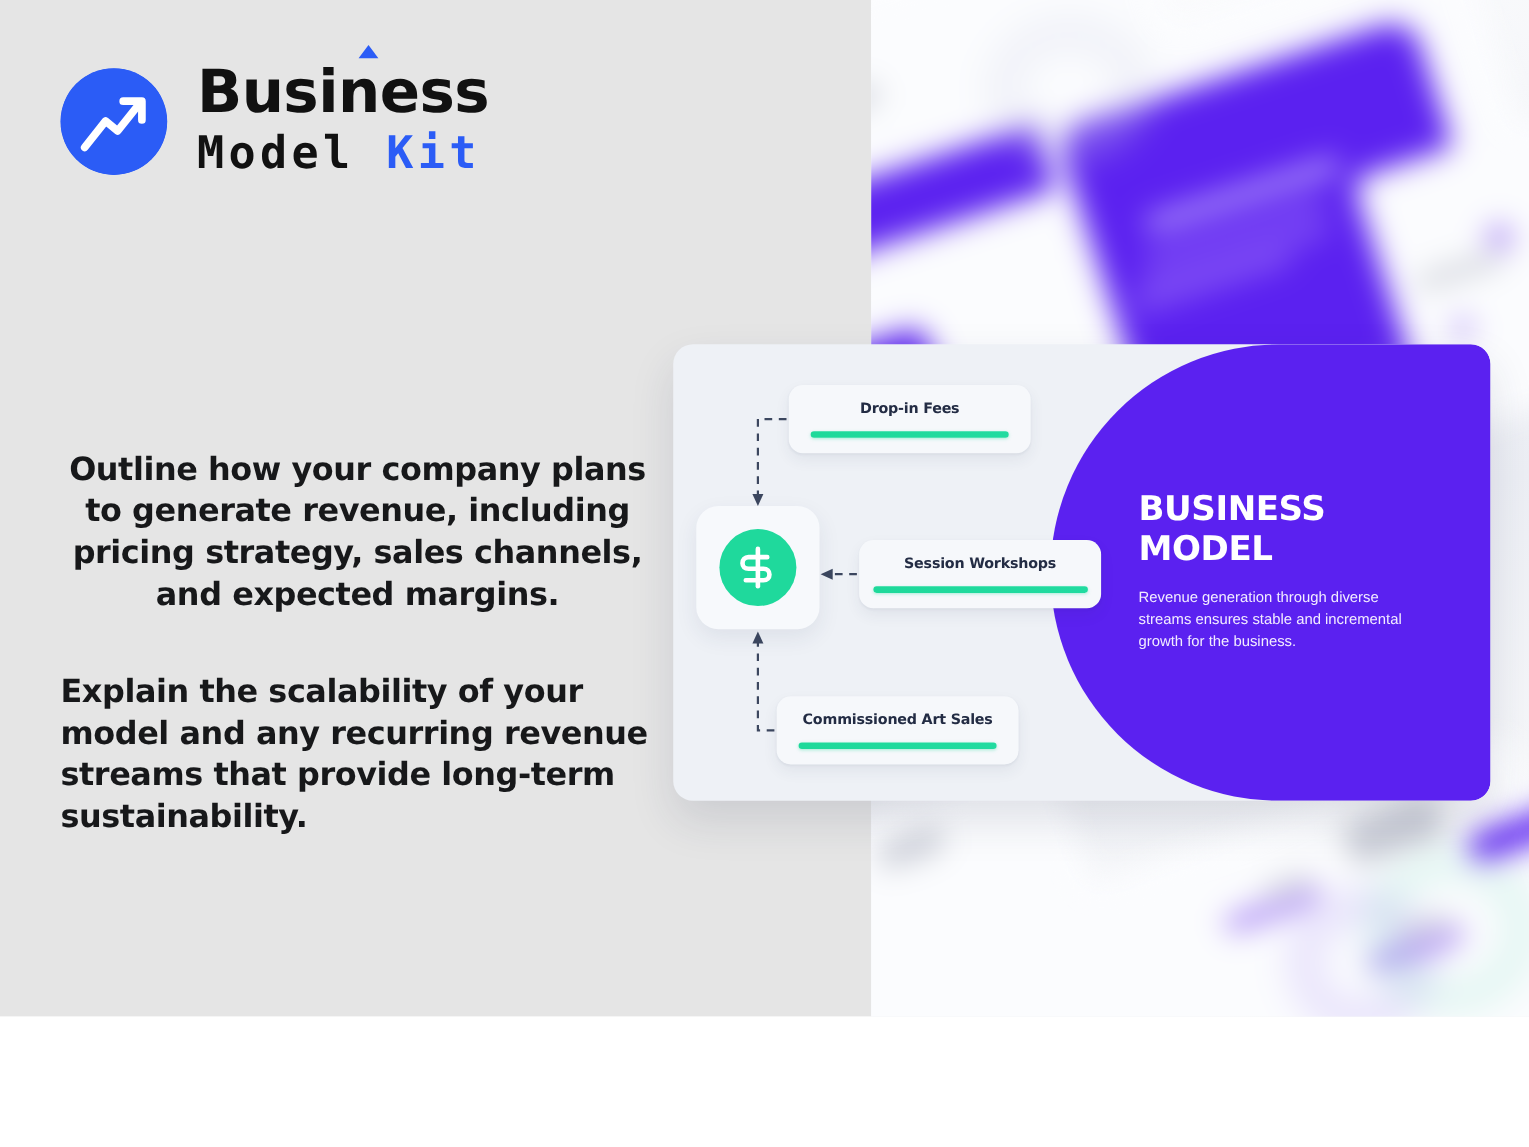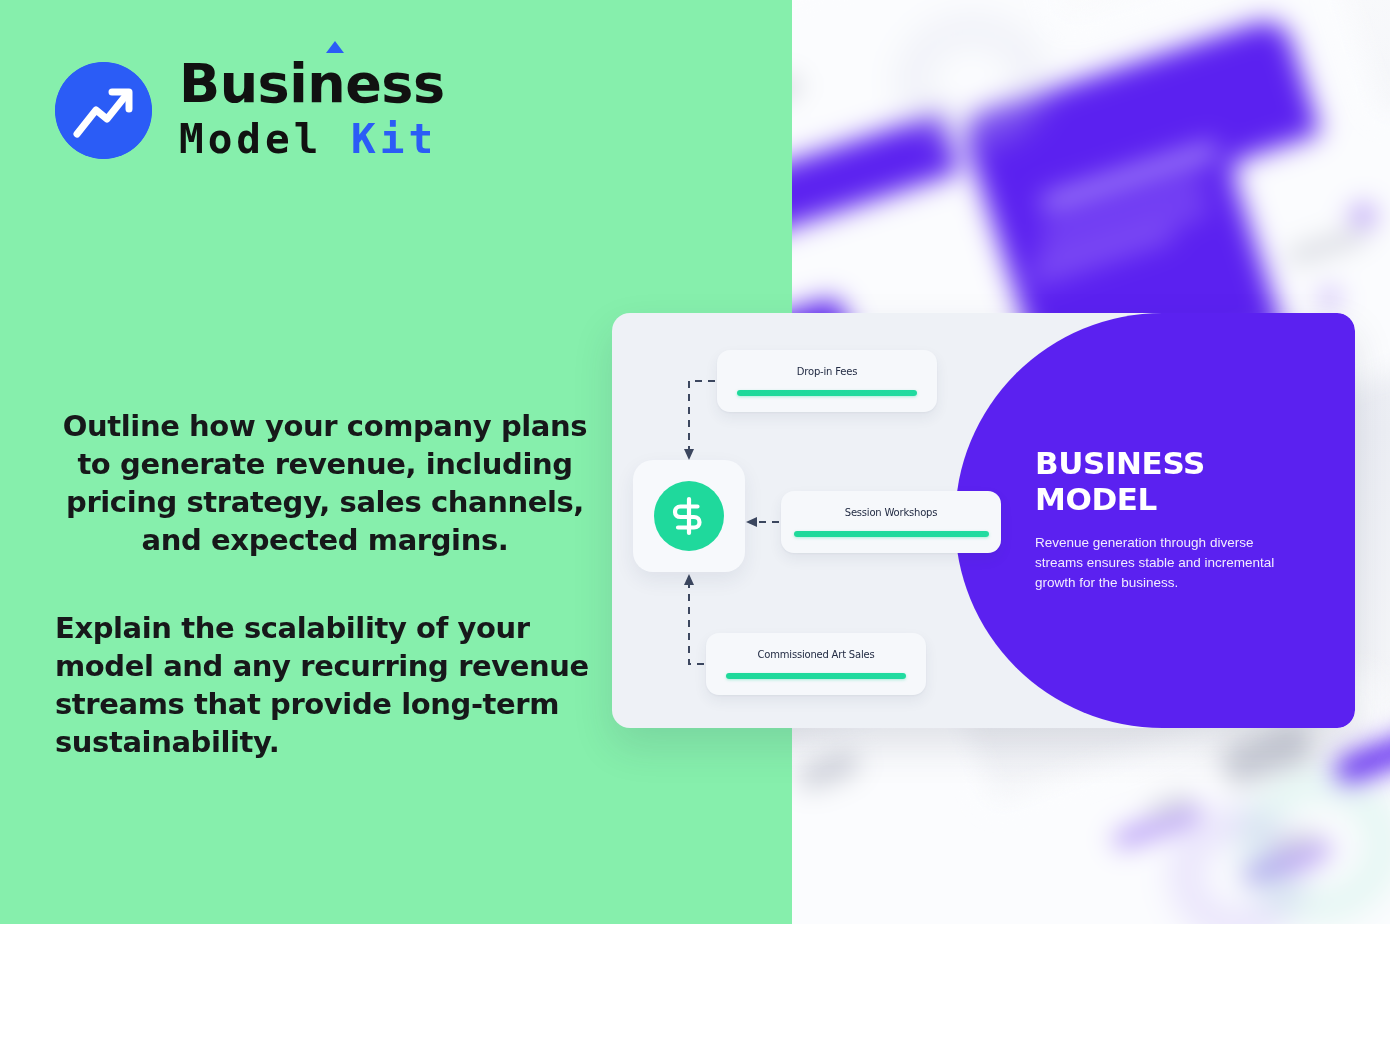"Business" .page { background: #86efac -> #e5e5e5 }
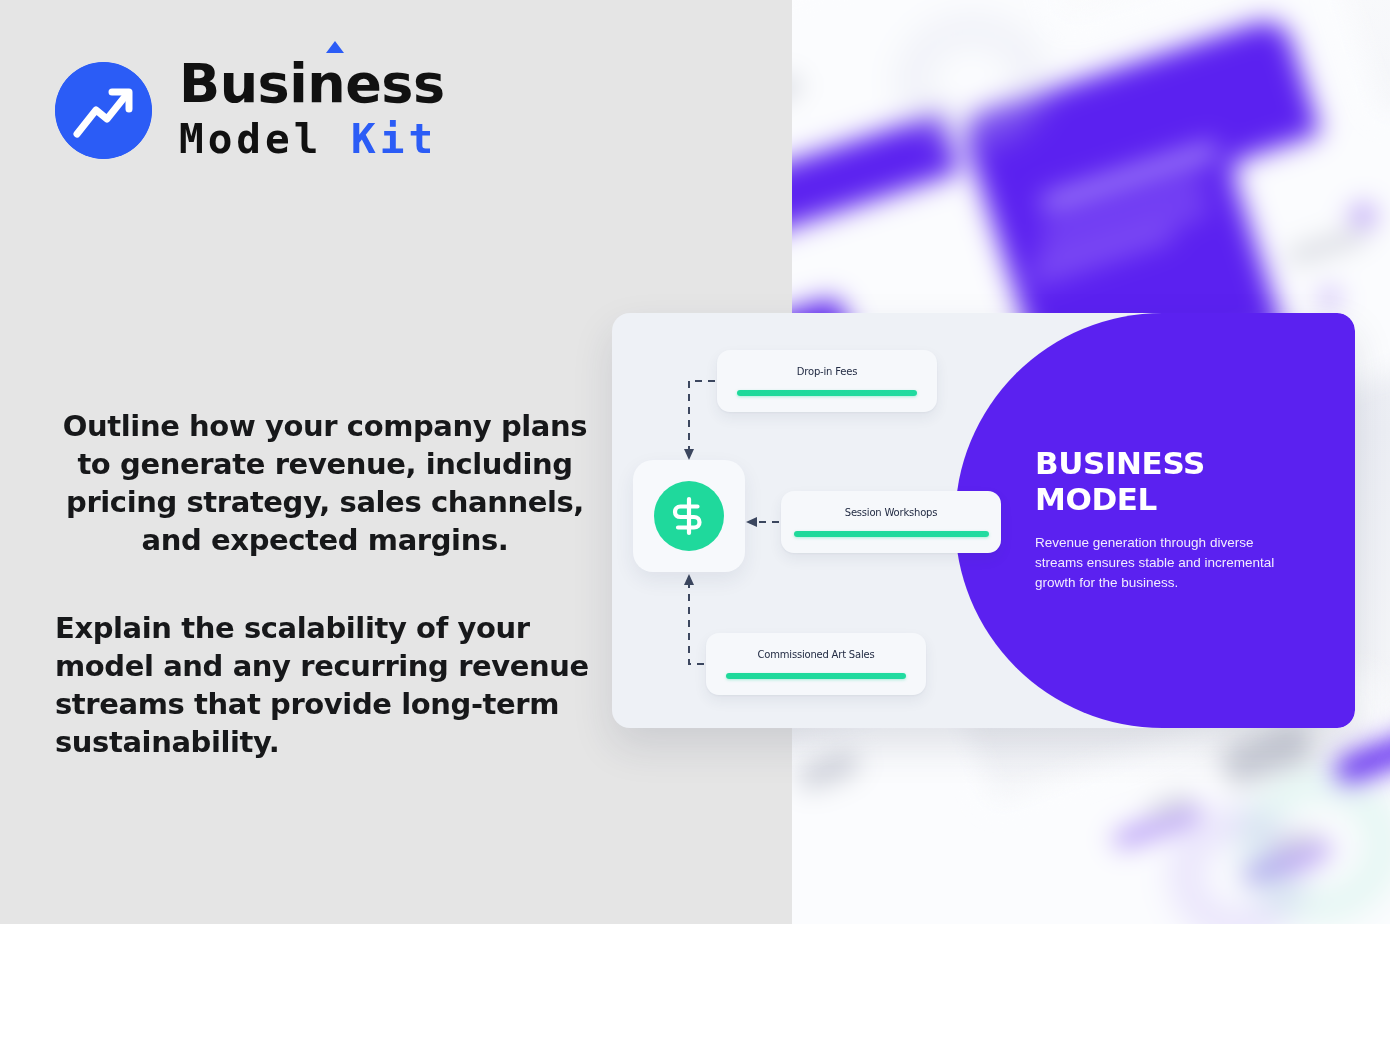"Drop-in Fees" .node-label { font-size: 10px -> 13px; font-weight: 400 -> 700 }
